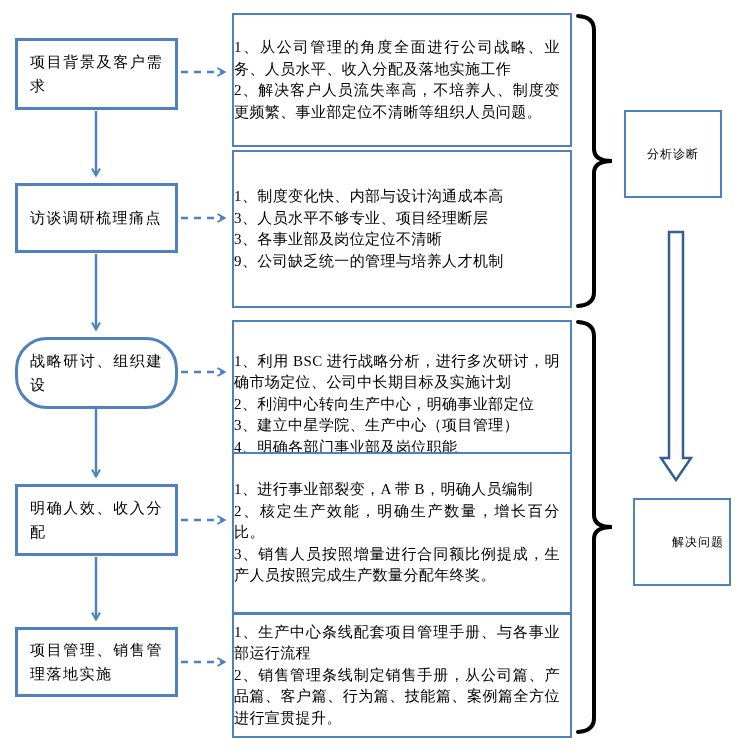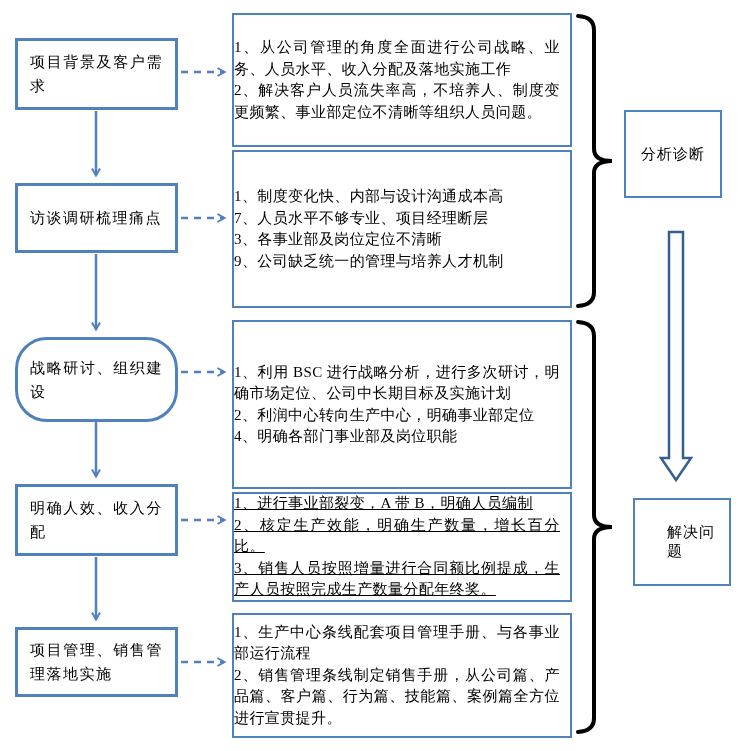"分析诊断" .right-box { font-size: 15px -> 12px }
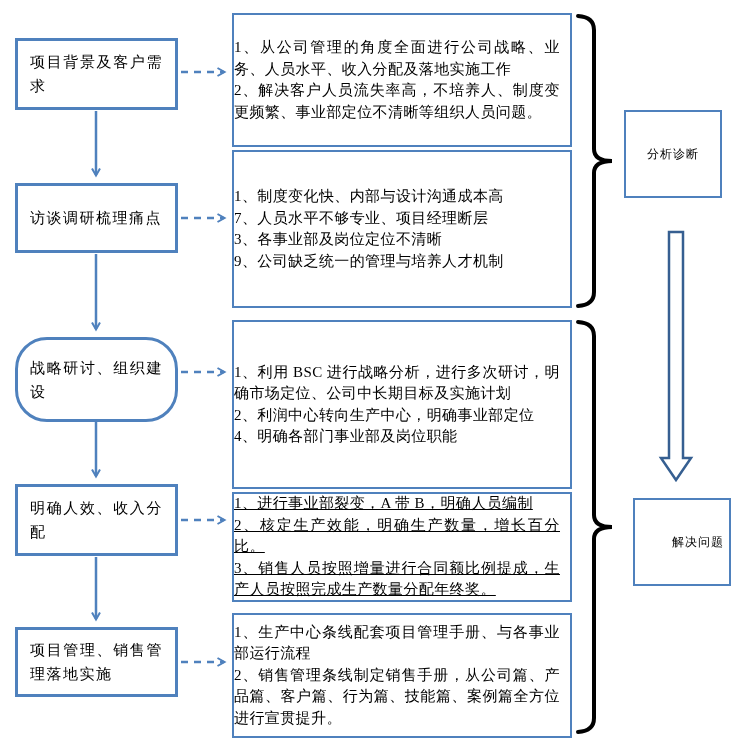"7、人员水平不够专业、项目经理断层" div { text: 7 -> 3 }
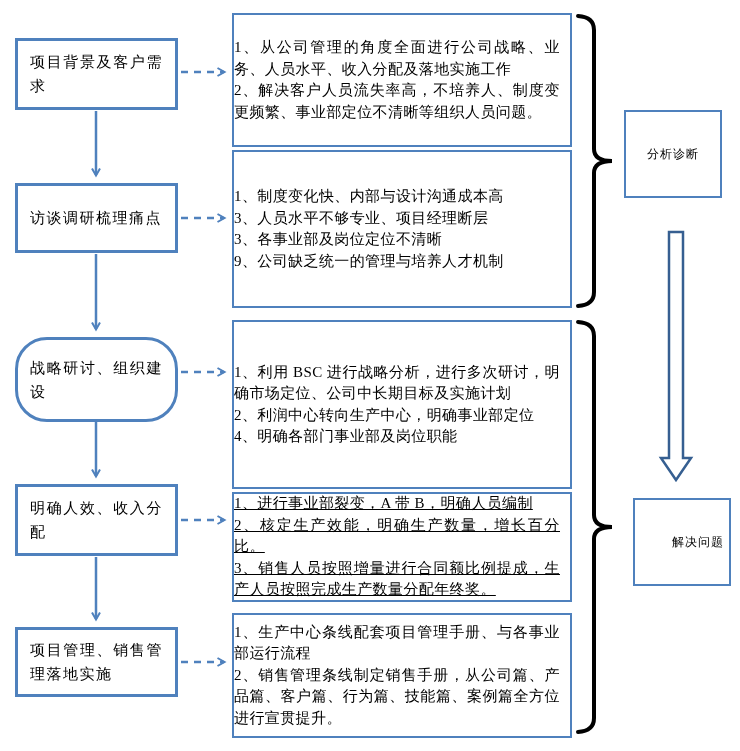"战略研讨、组织建设" .lb3 { height: 85px -> 72px }
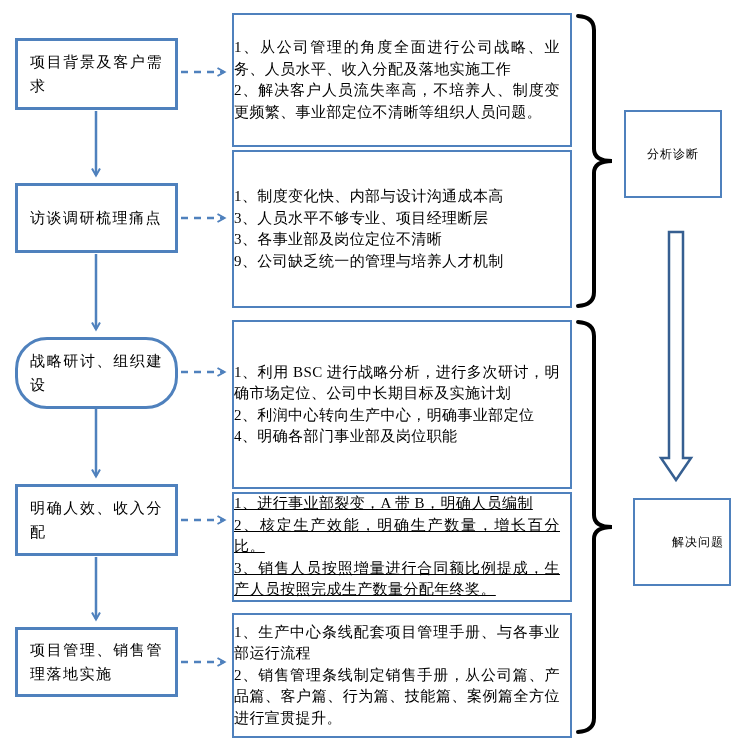"3、建立中星学院、生产中心（项目管理）" div { html: none -> <div>3、建立中星学院、生产中心（项目管理）</div> }
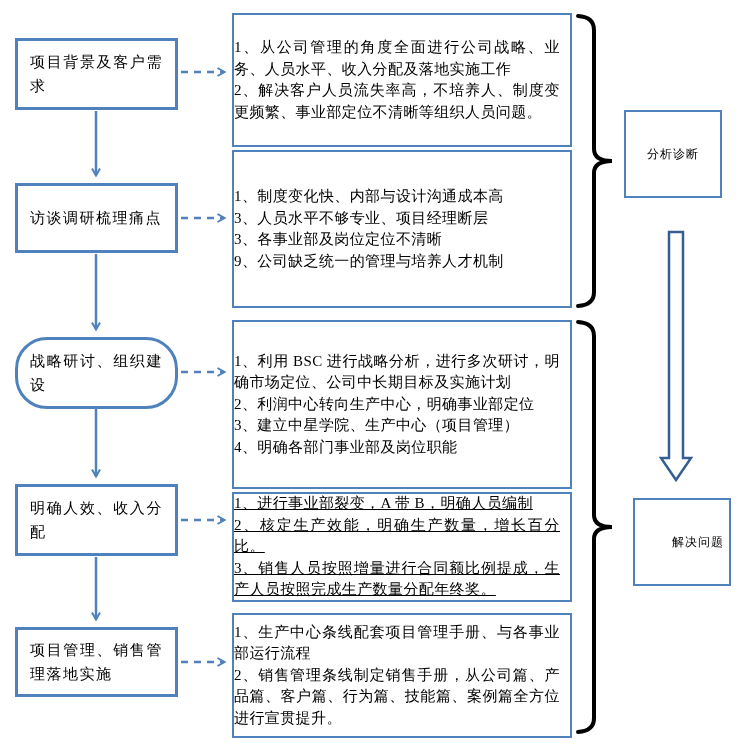"1、进行事业部裂变，A 带 B，明确人员编制" .mb4 { height: 110px -> 162px; text-decoration: underline -> none; top: 492px -> 452px }
